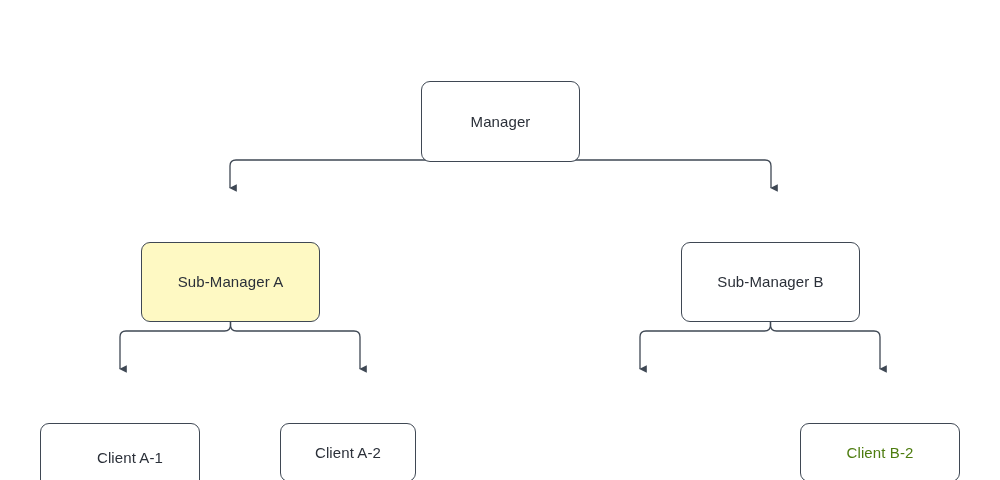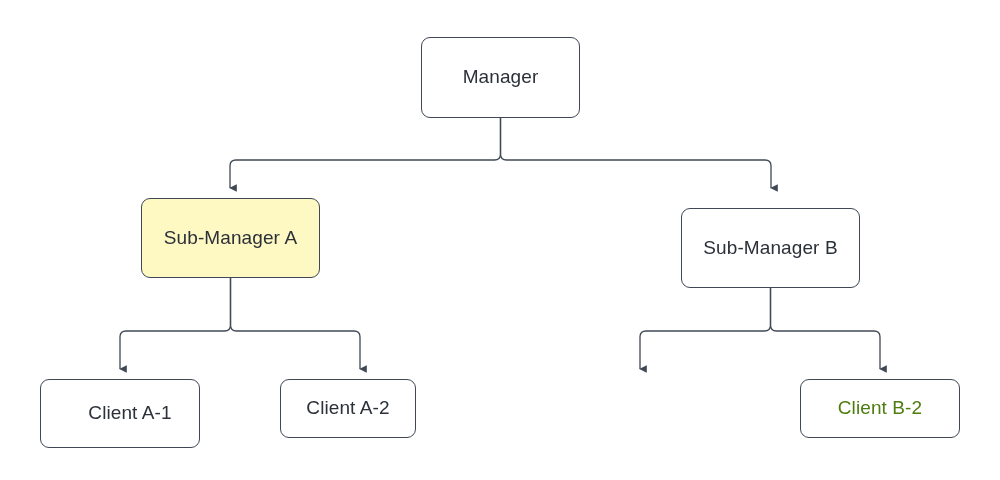"Manager" .node { font-size: 19px -> 15px; margin-top: none -> 44px }
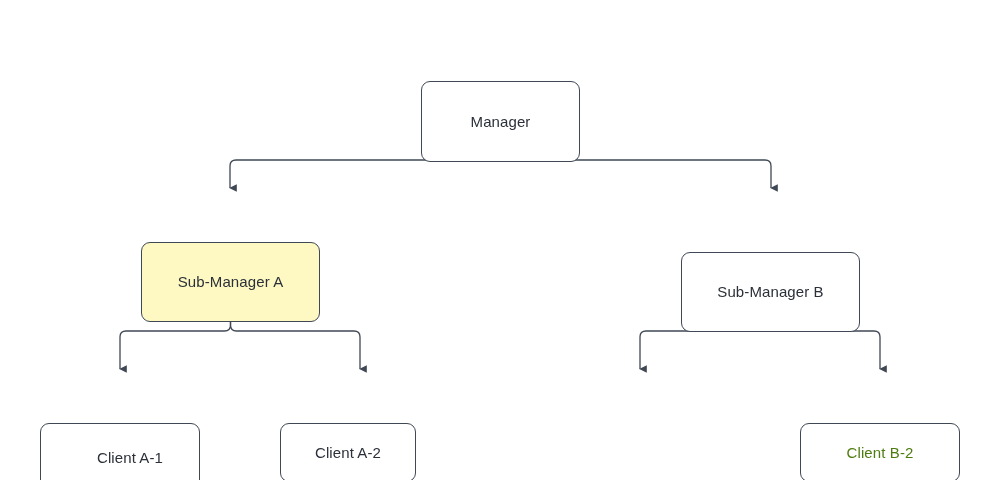"Sub-Manager B" div.node { top: 208px -> 198px }
